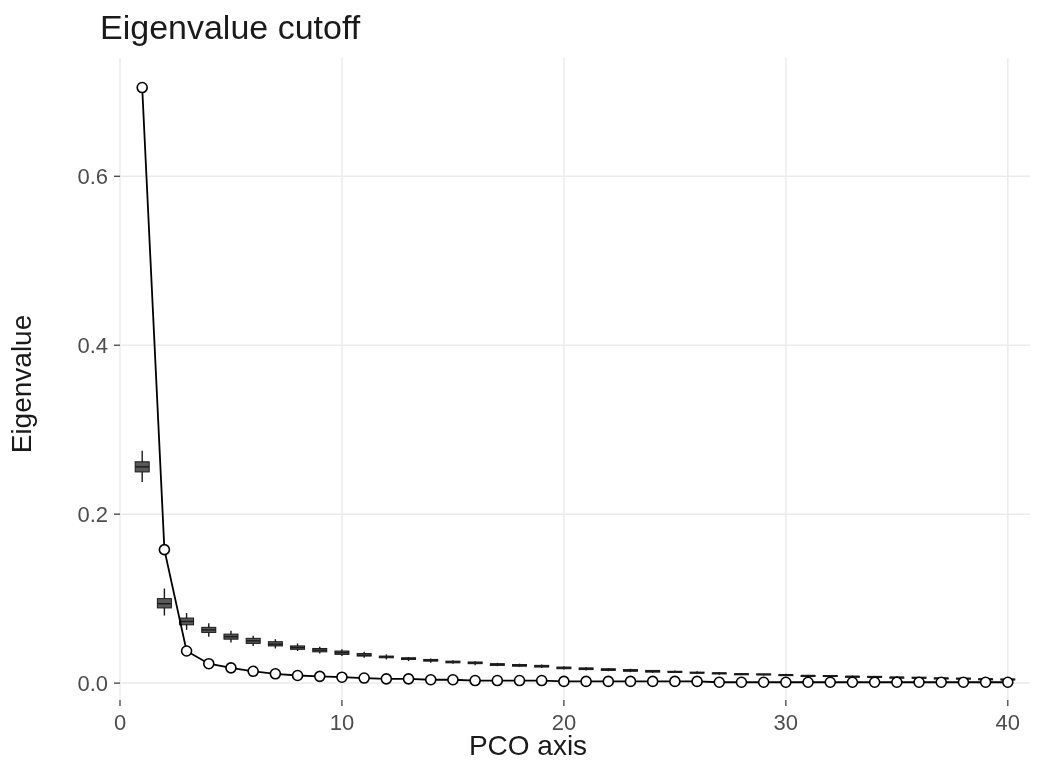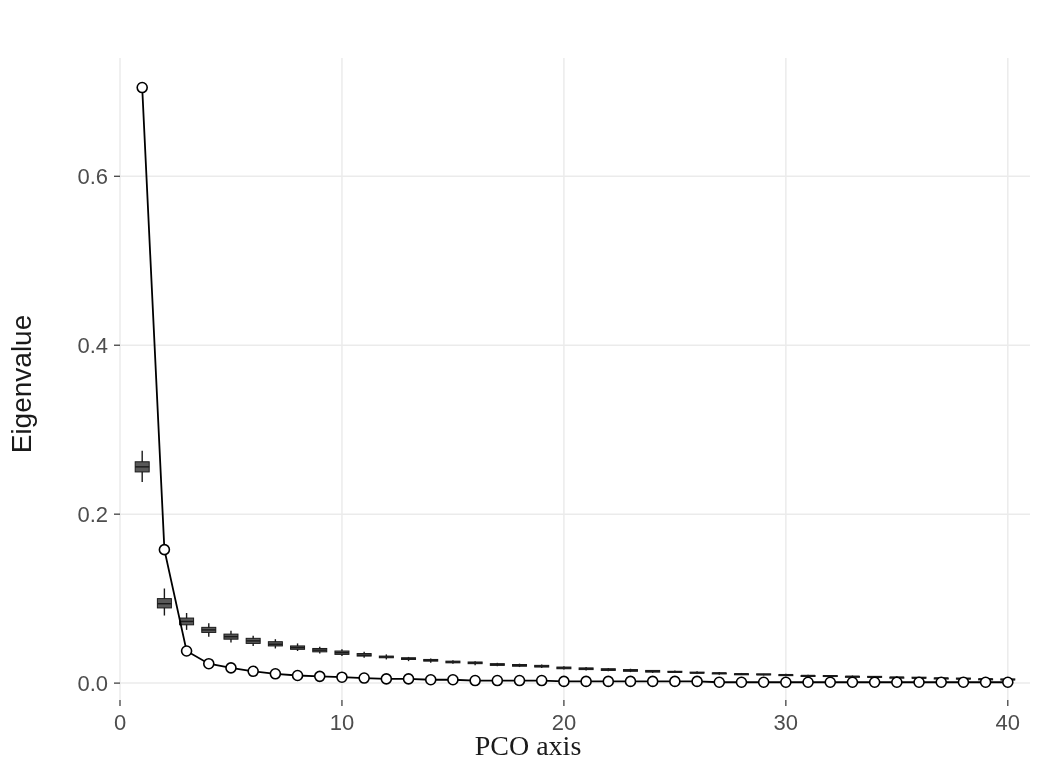"Eigenvalue cutoff" div.title { html: none -> <div>Eigenvalue cutoff</div> }
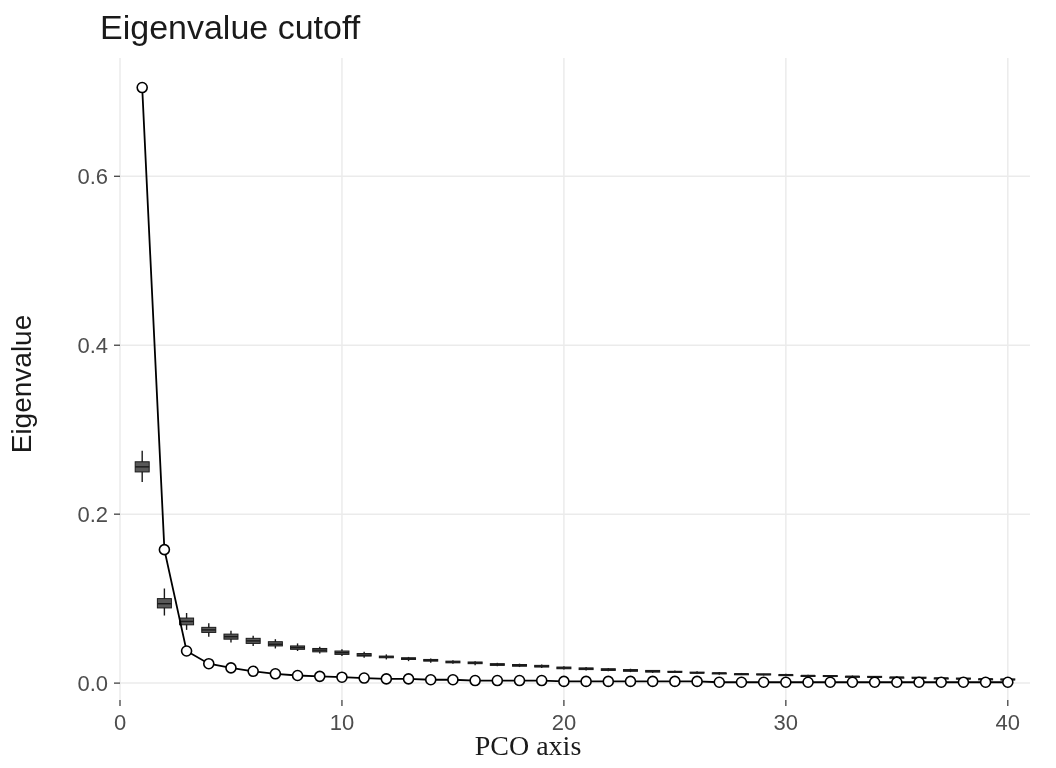"PCO axis" .xlabel { font-family: Liberation Serif, serif -> none }
